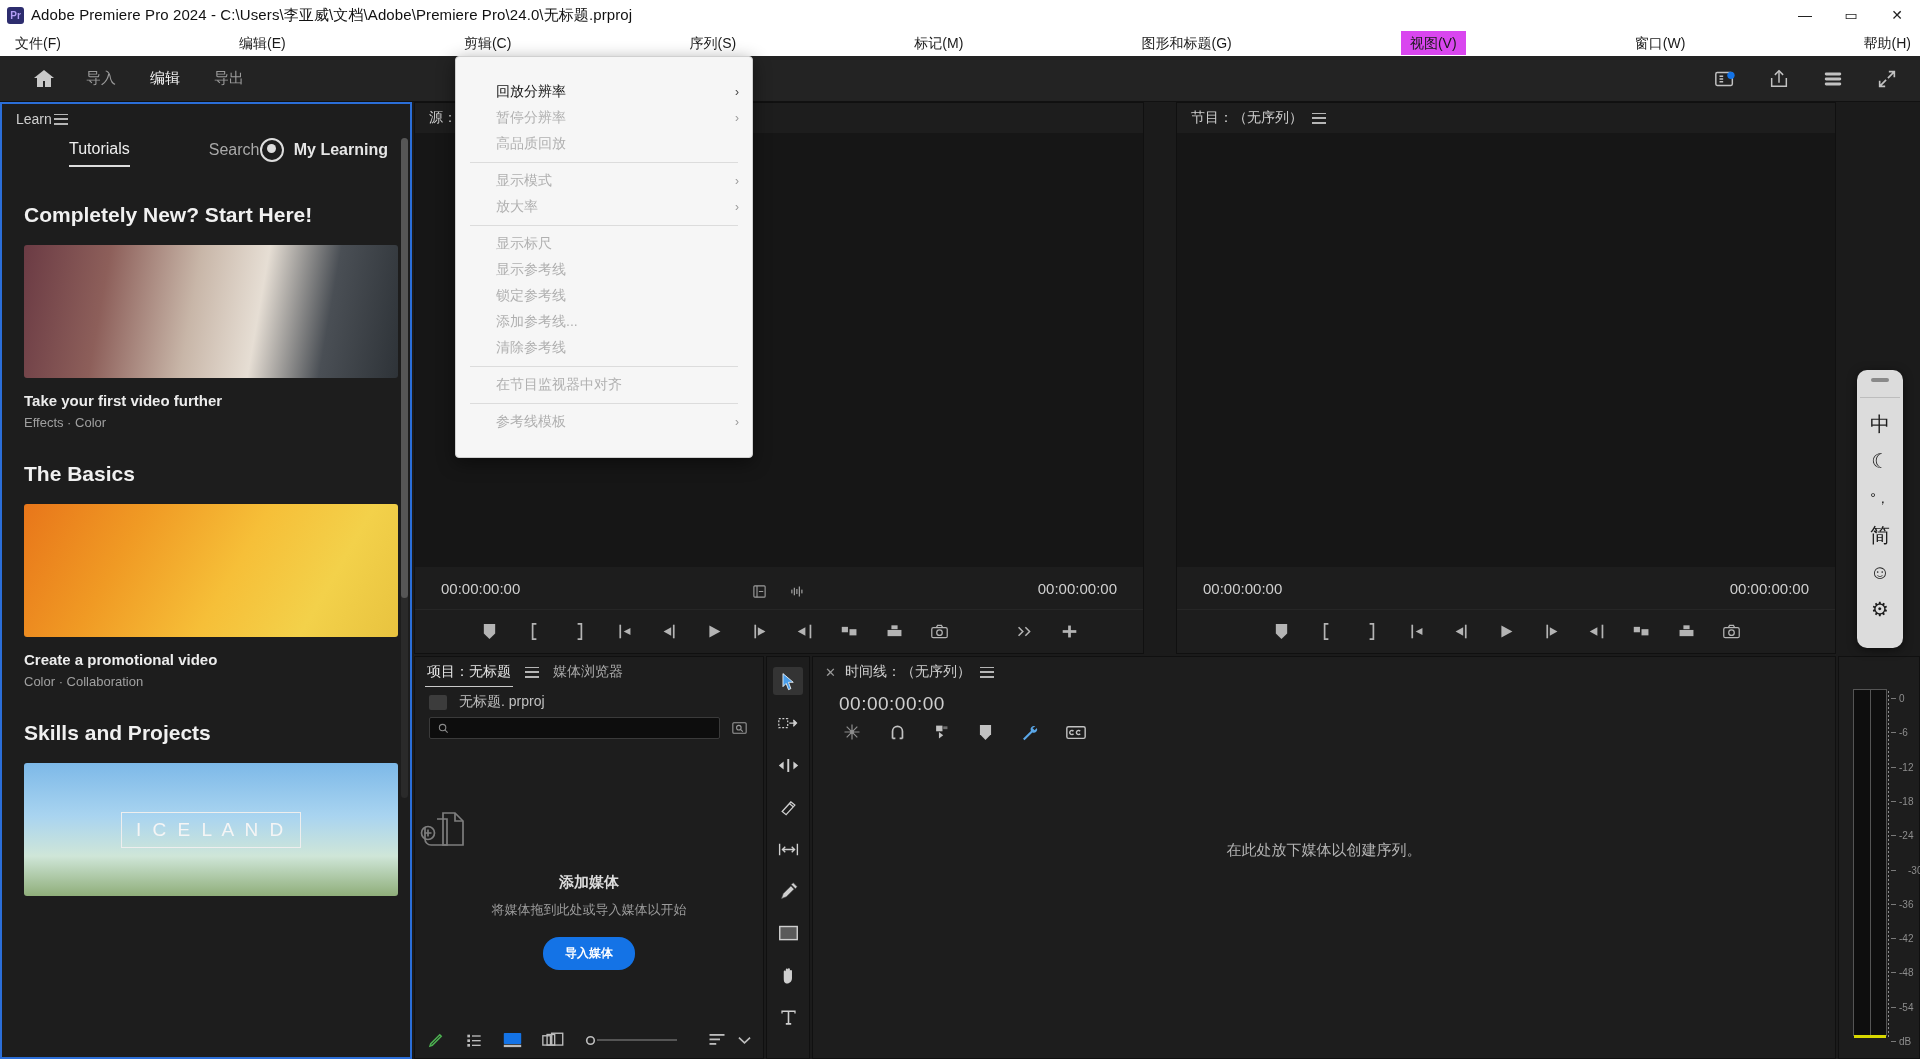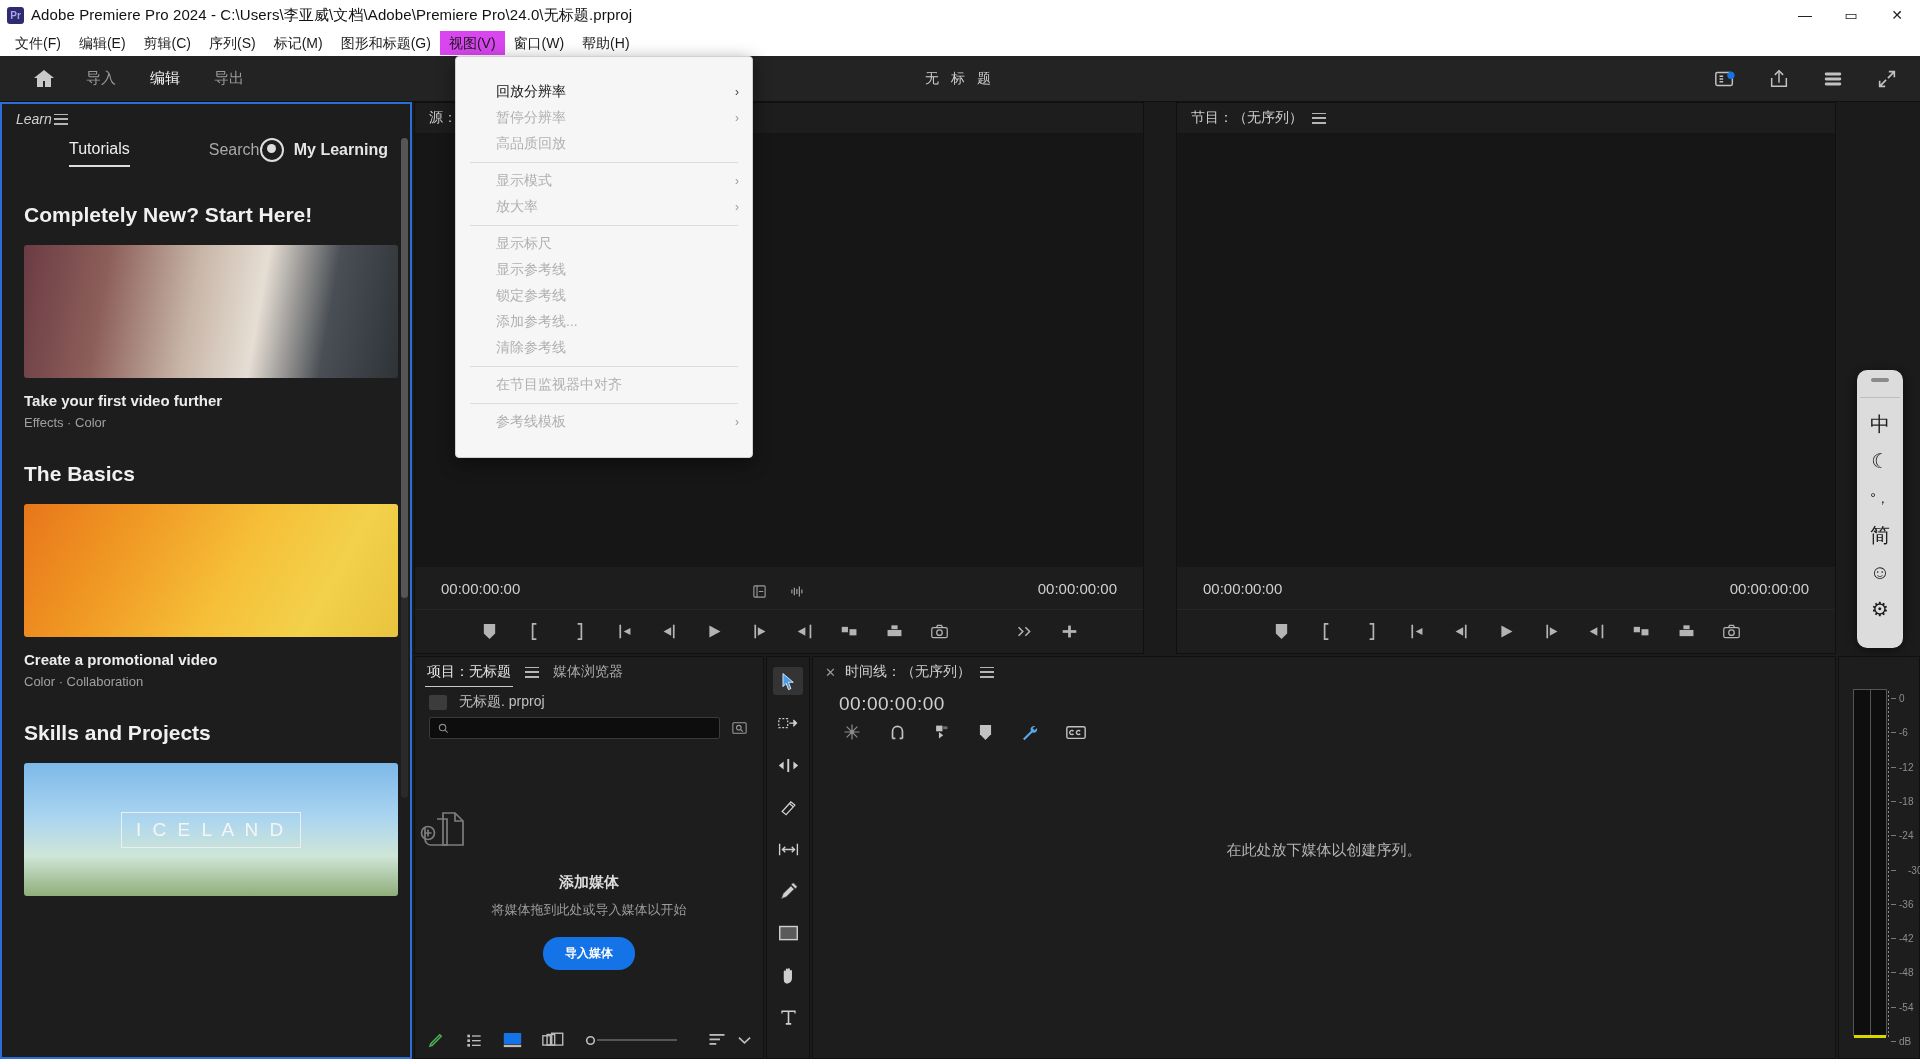"文件(F)" .menubar { justify-content: none -> space-between }
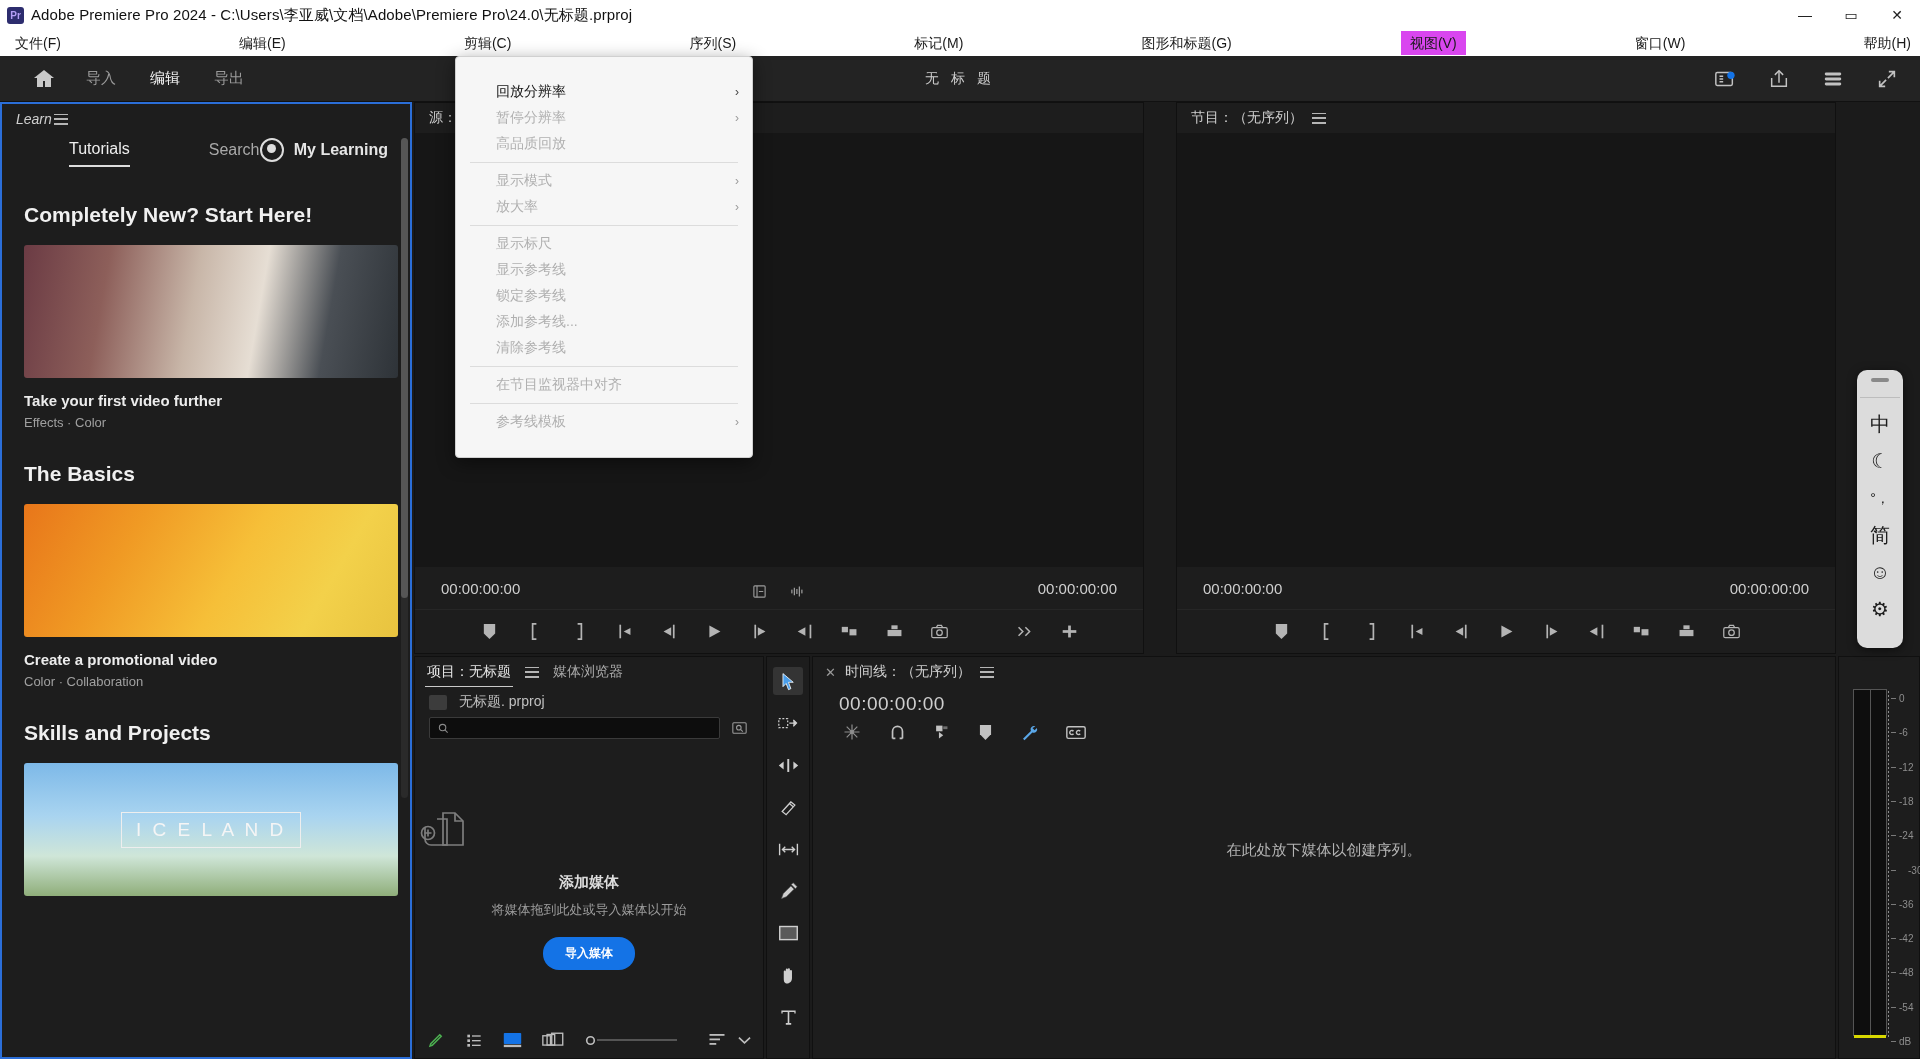"无 标 题" div.center-title { html: <div>无 标 题</div> -> none }
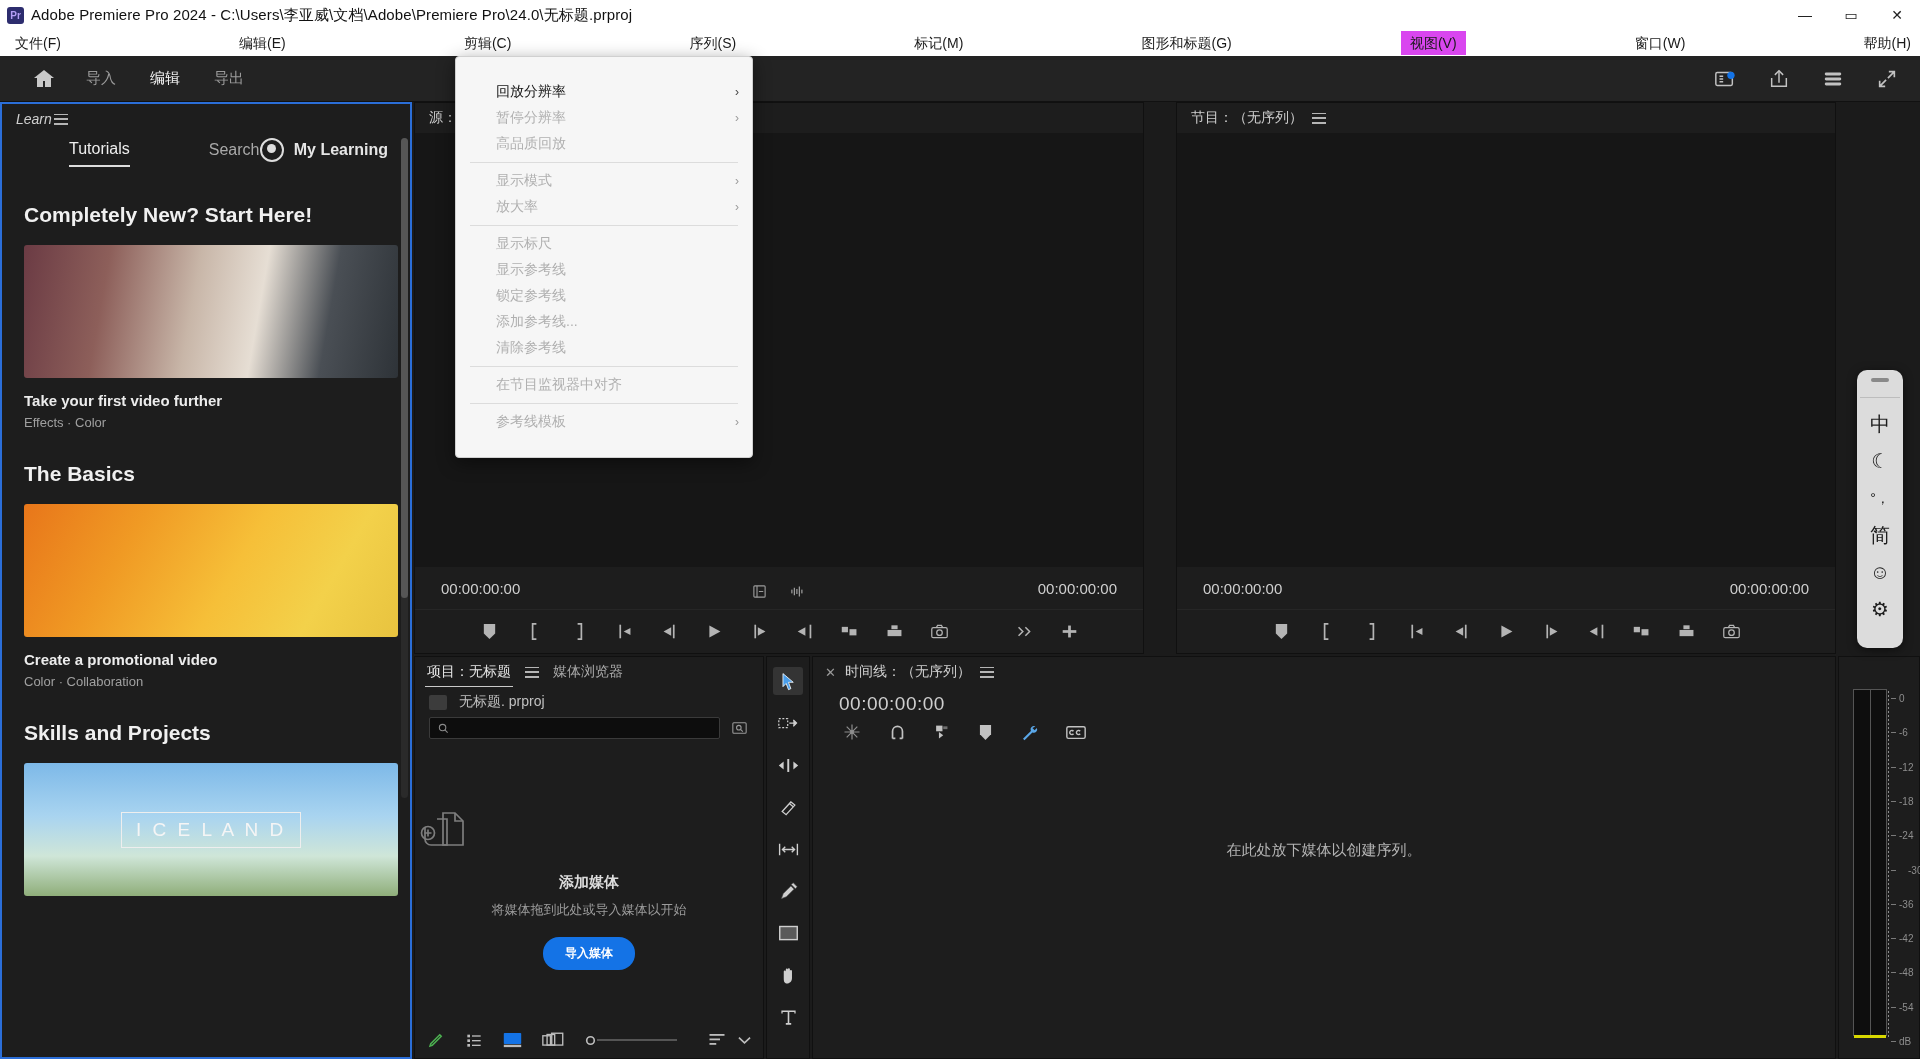"Learn" .panel-head { font-style: italic -> none }
